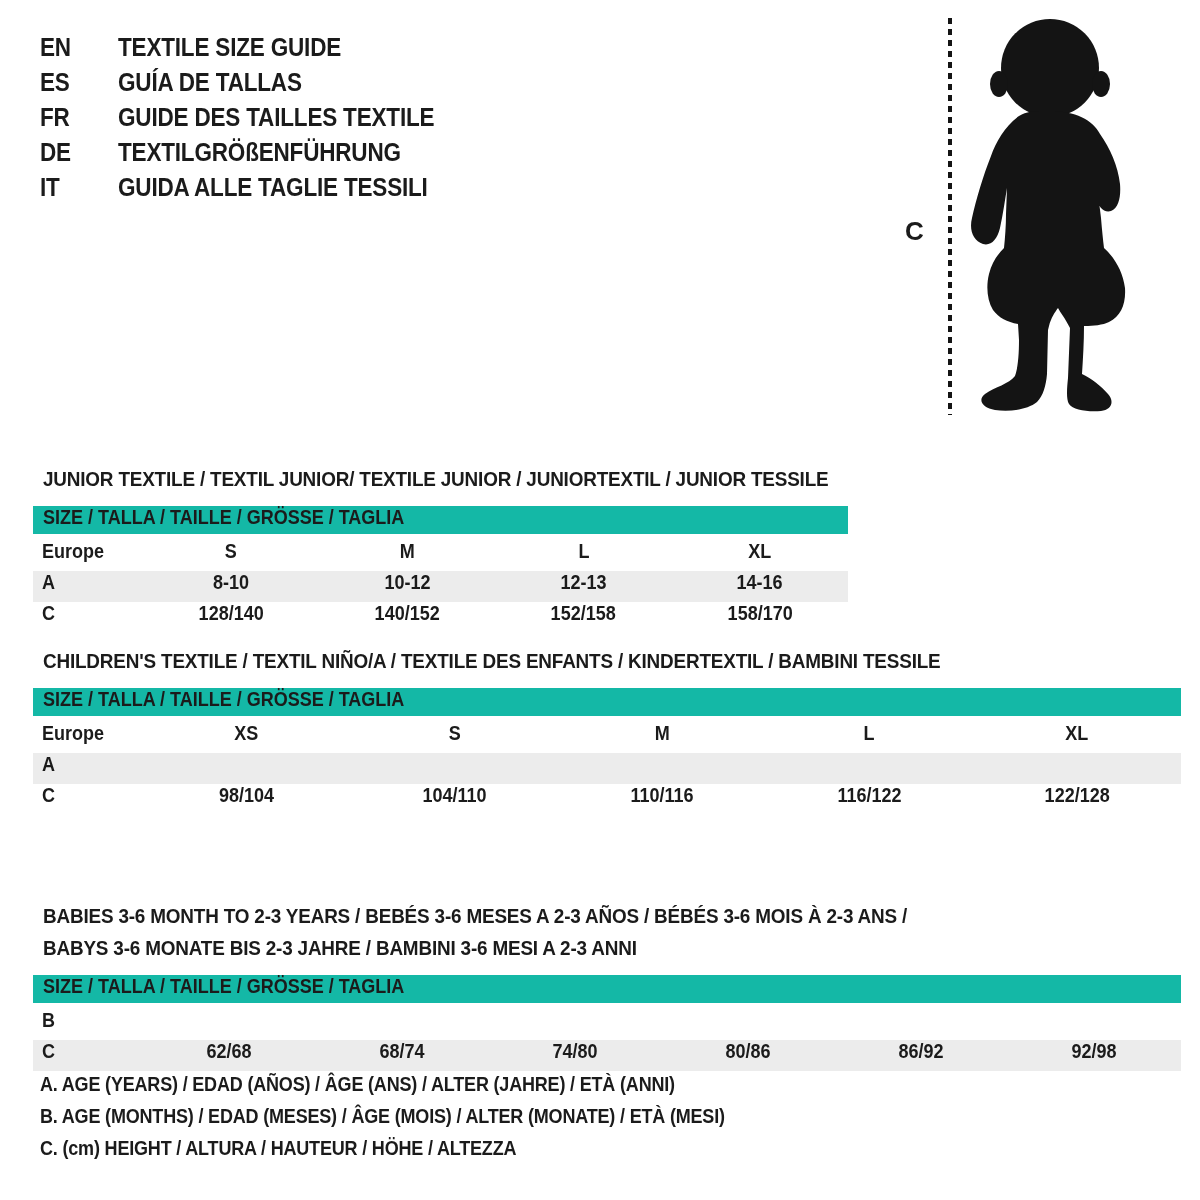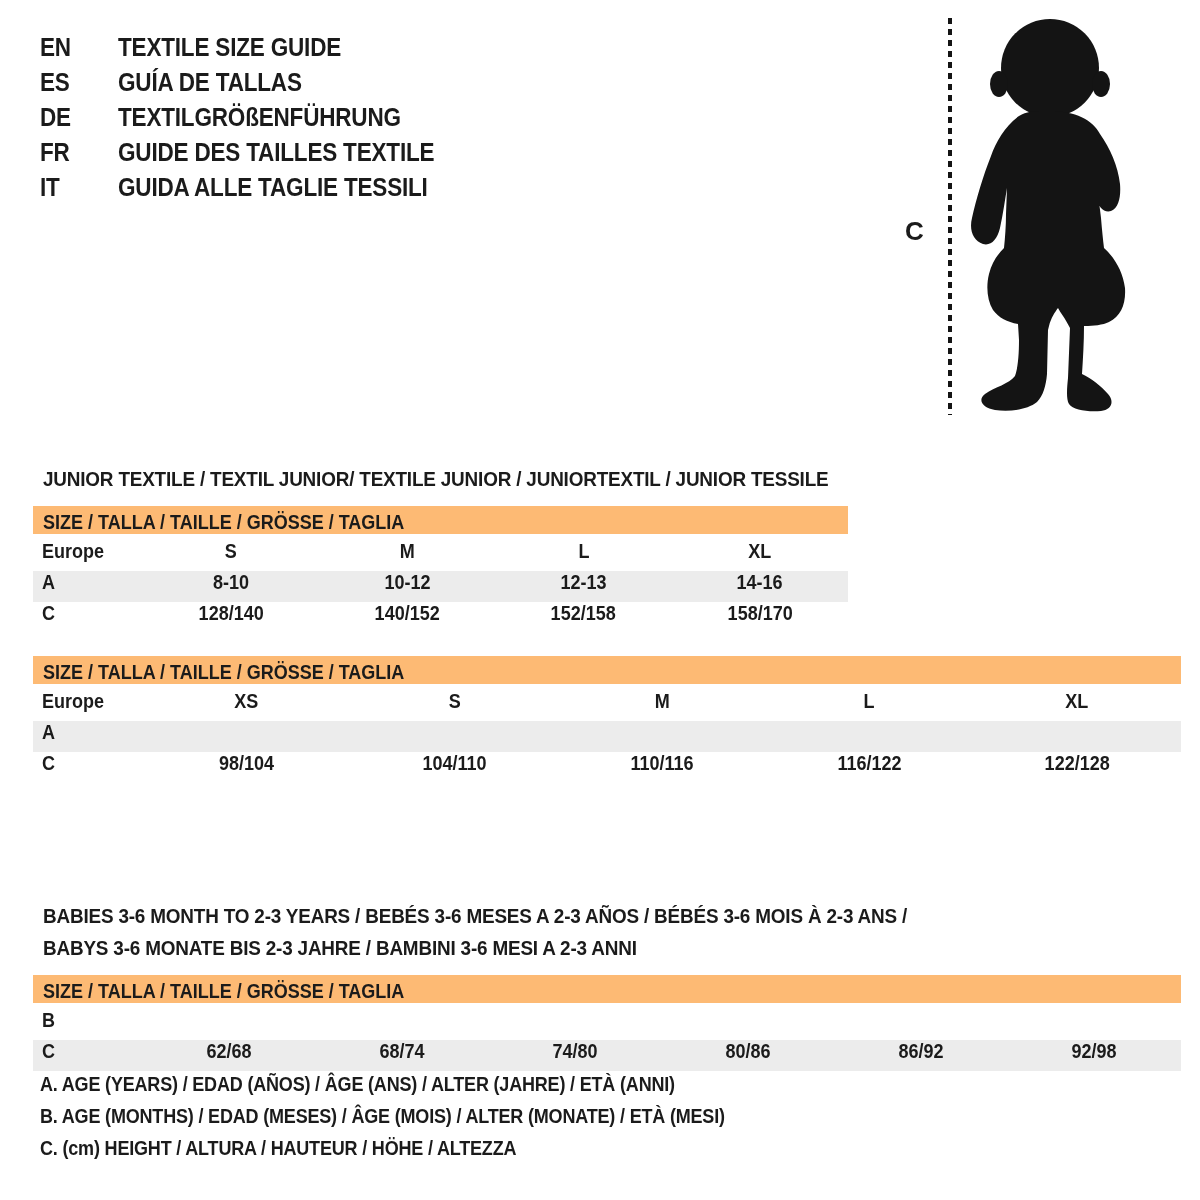"DE" div.lang-row { order: before "FR" -> after "FR" }
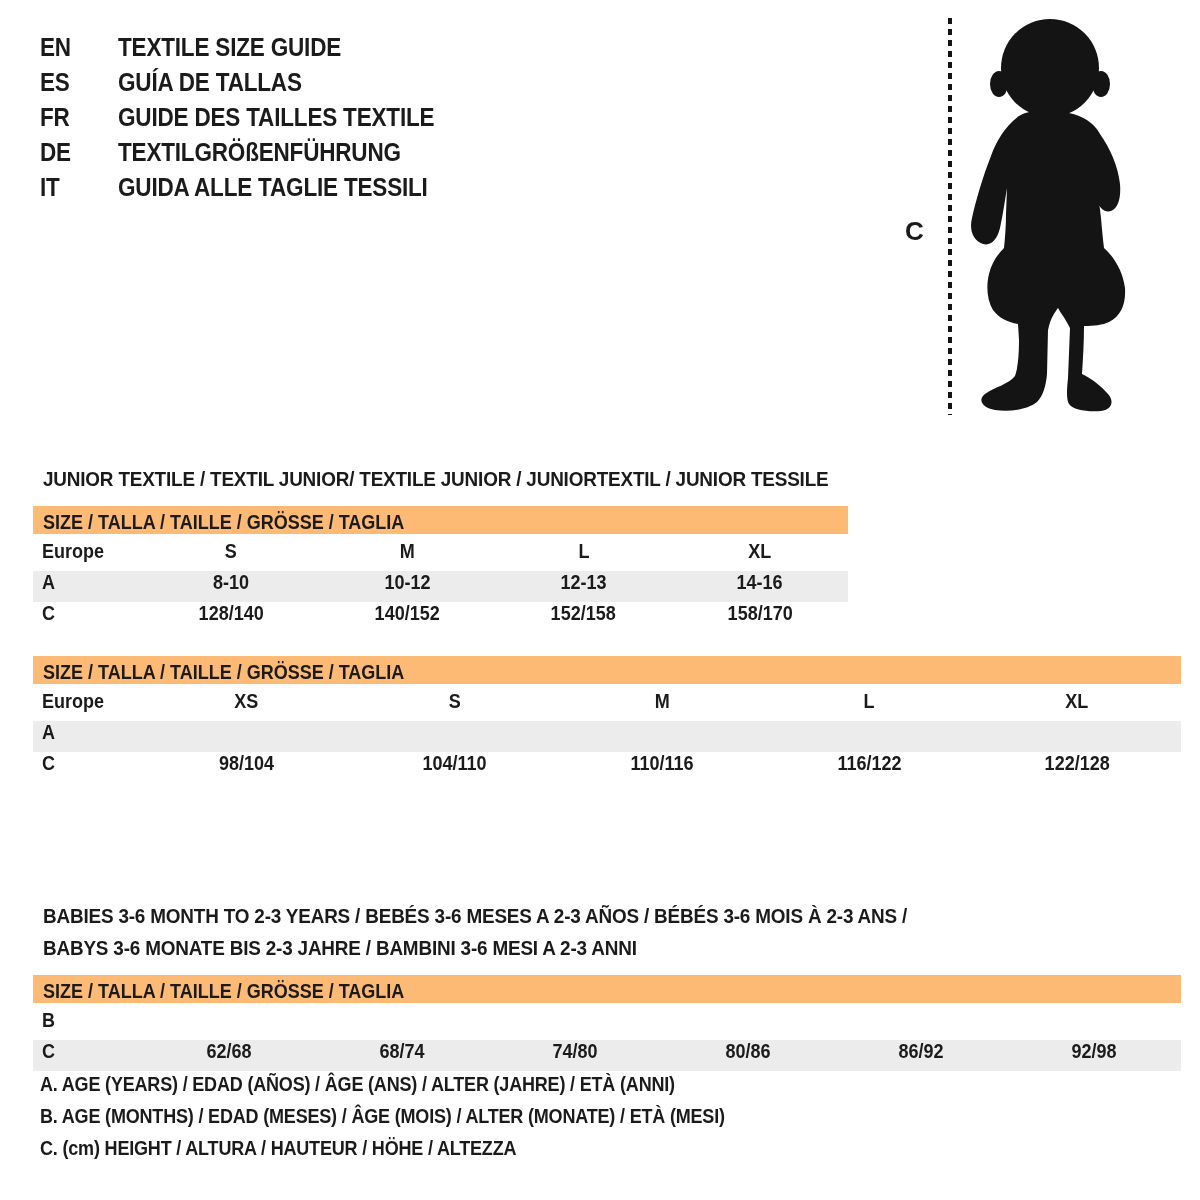"SIZE / TALLA / TAILLE" .size-bar { align-items: flex-end -> flex-start; background: #fdba74 -> #14b8a6 }
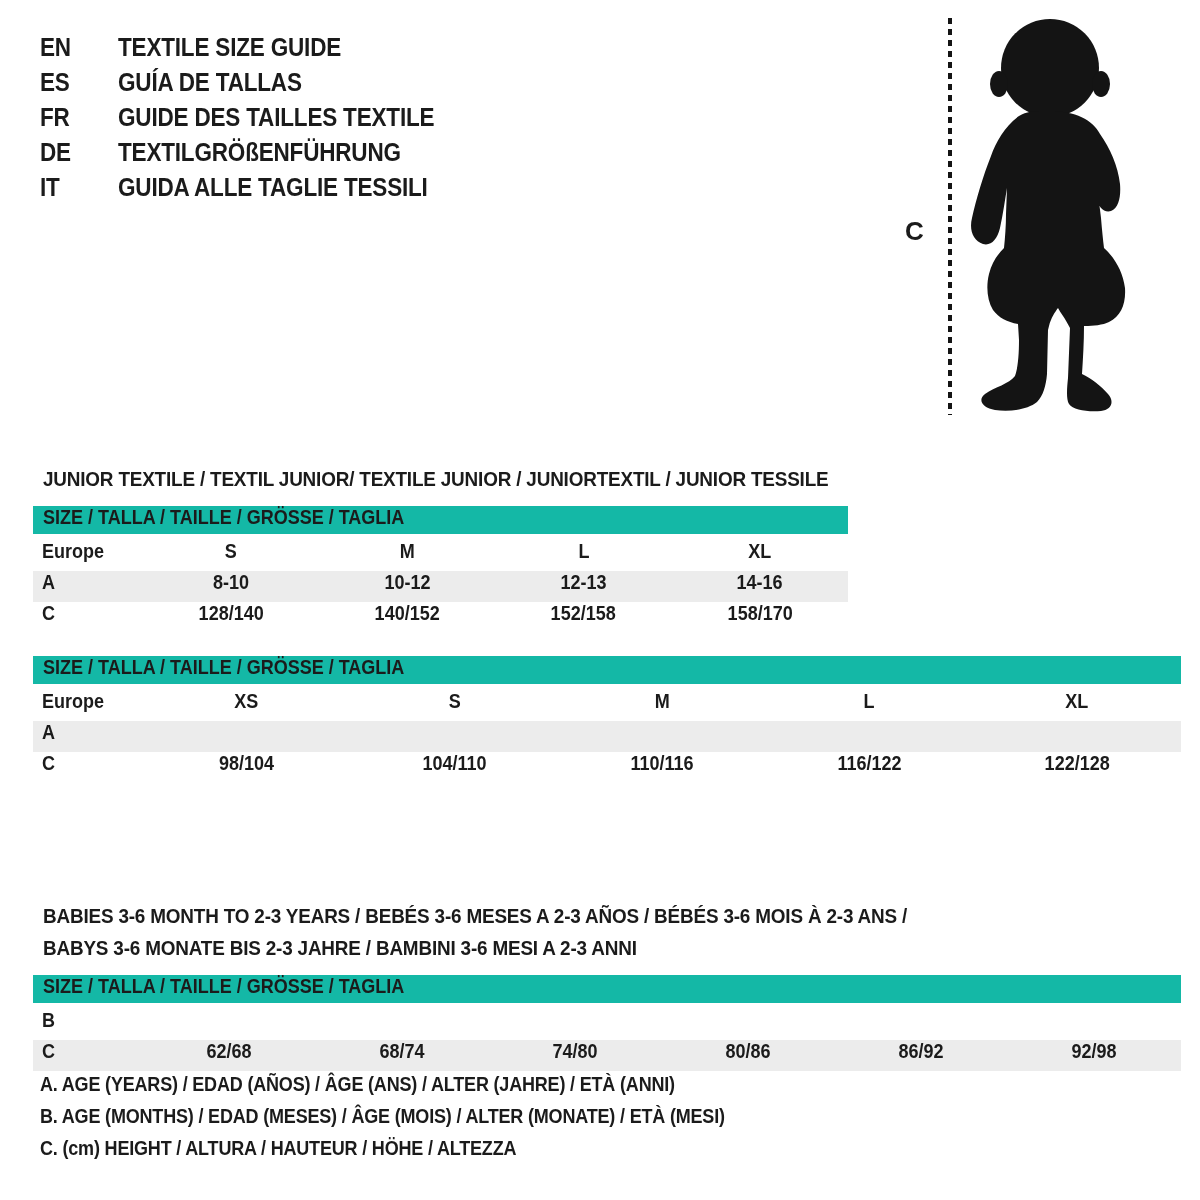"CHILDREN'S TEXTILE / TEXTIL NIÑO/A" div.sec-title { html: none -> <div><div>CHILDREN'S TEXTILE / TEXTIL NIÑO/A / TEXTILE DES ENFANTS / KINDERTEXTIL / BAMBINI TESSILE</div></div> }
